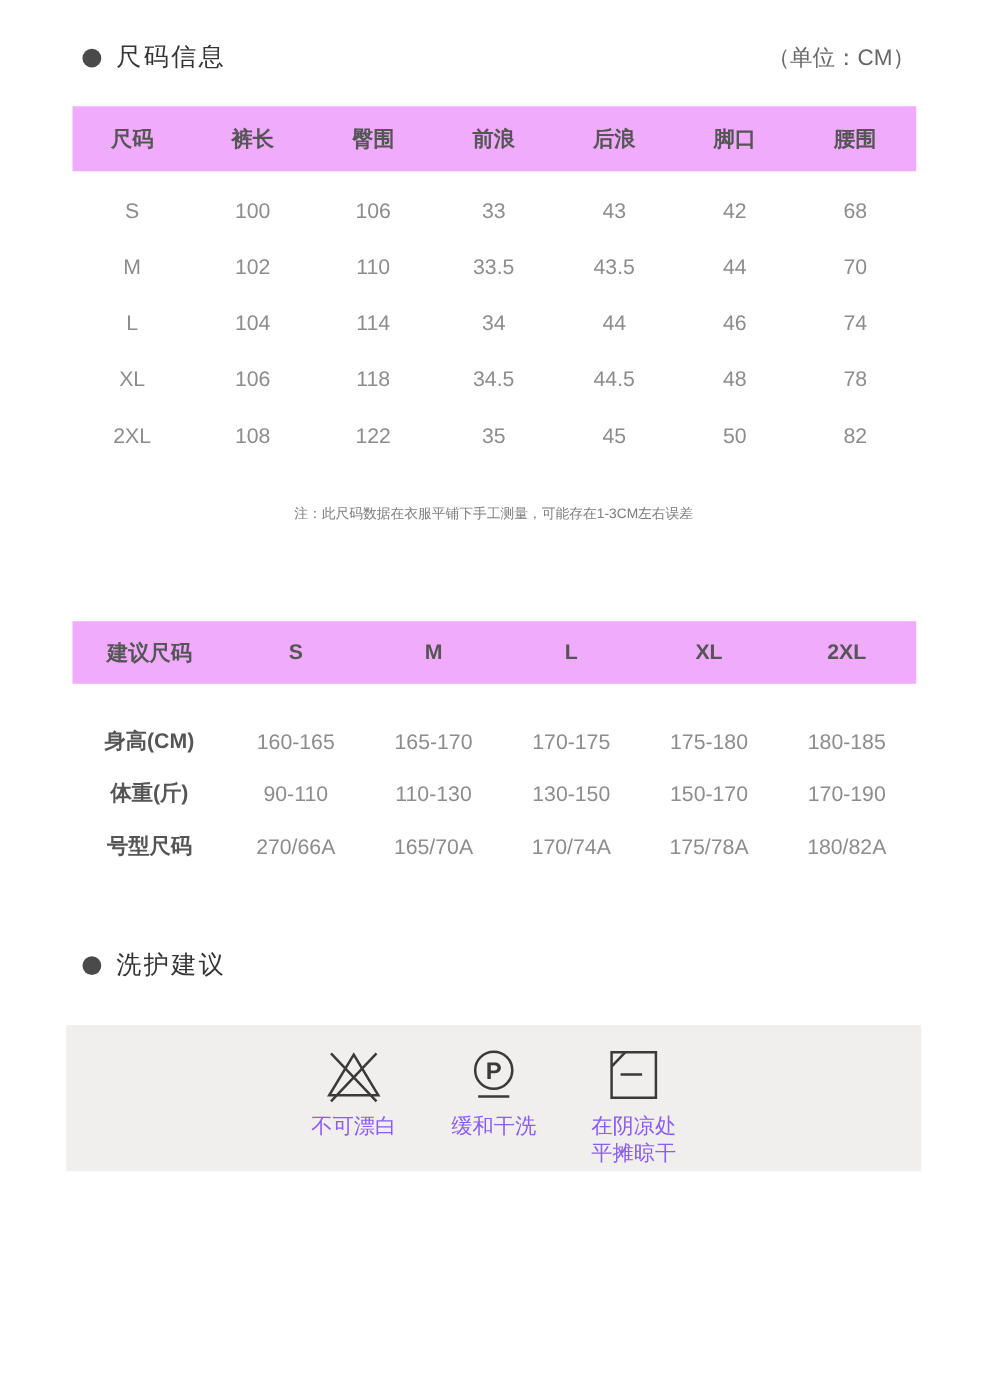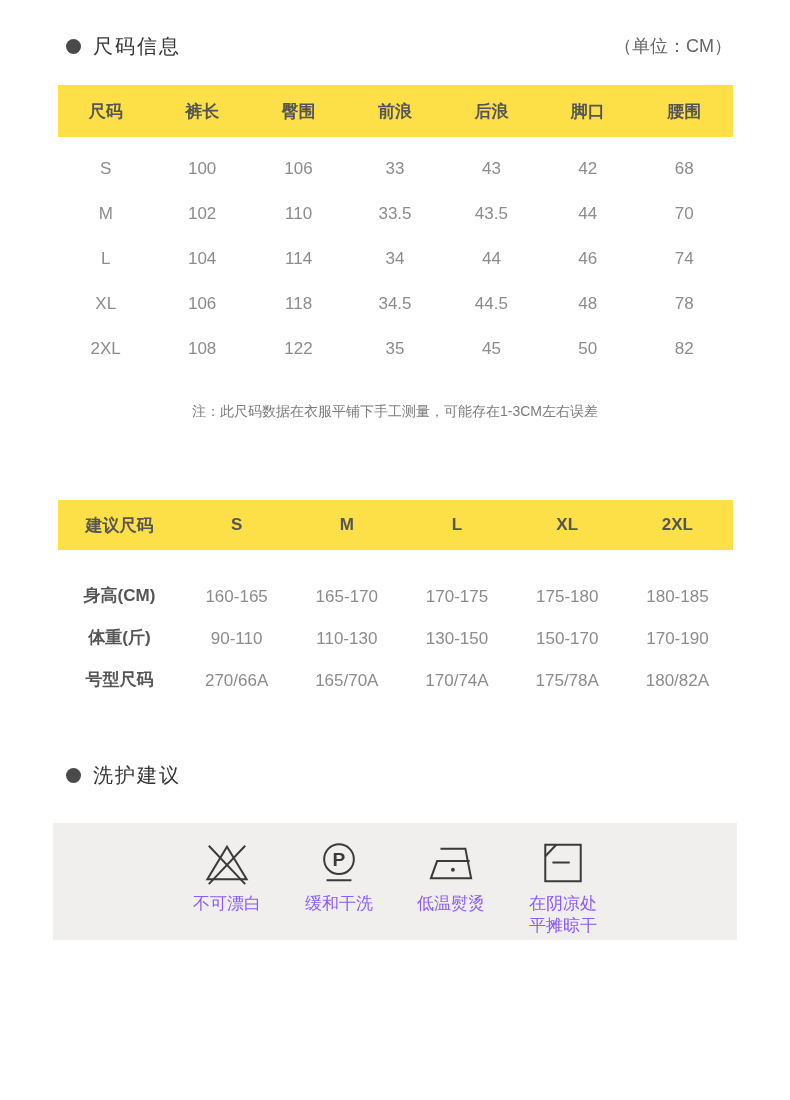"尺码" .t-head { background: #fde047 -> #f0abfc }
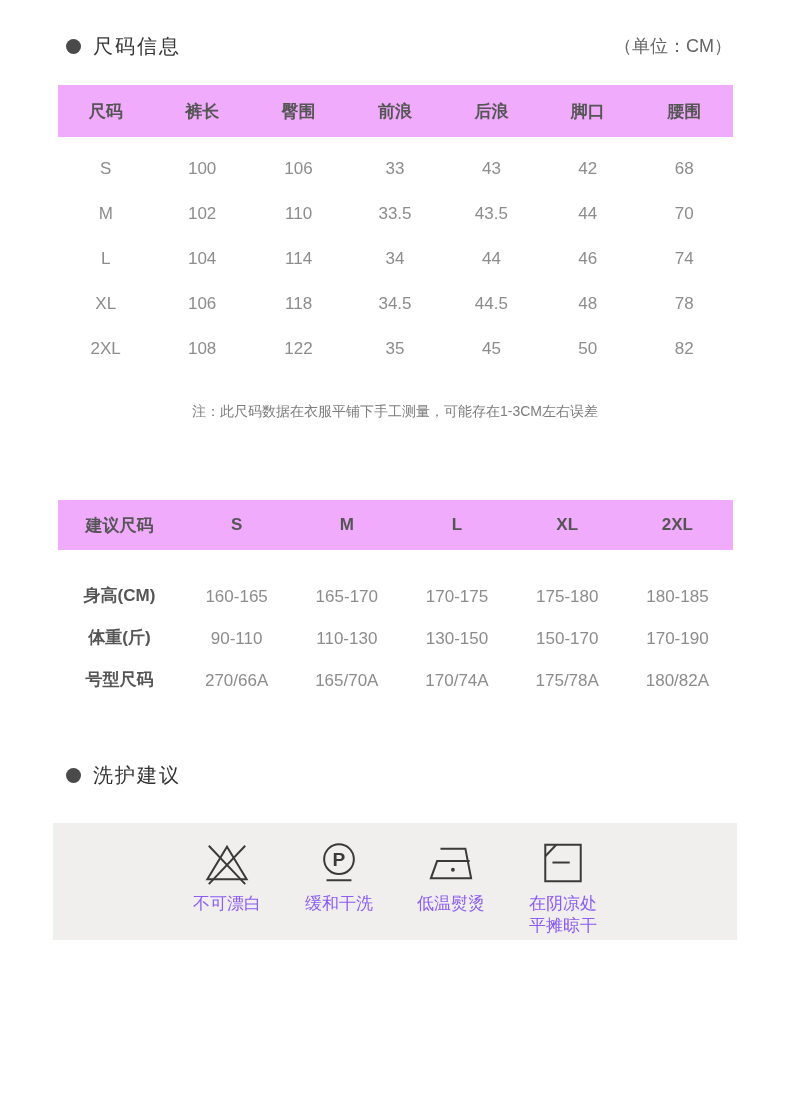"注：此尺码数据在衣服平铺下手工测量，可能存在1-3CM左右误差" .note { font-size: 14px -> 11px }
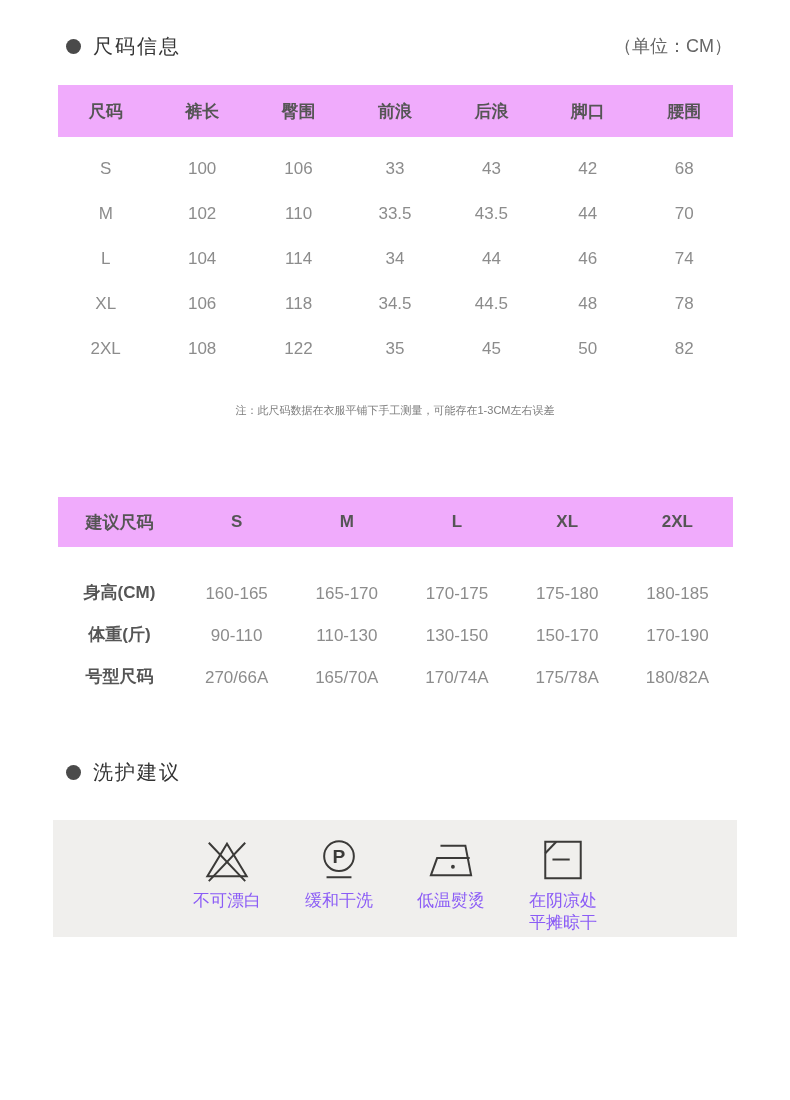"低温熨烫" div.care-item { html: <div> <svg> <path></path> <circle></circle> </svg> <div>低温熨烫</div> </div> -> none }
